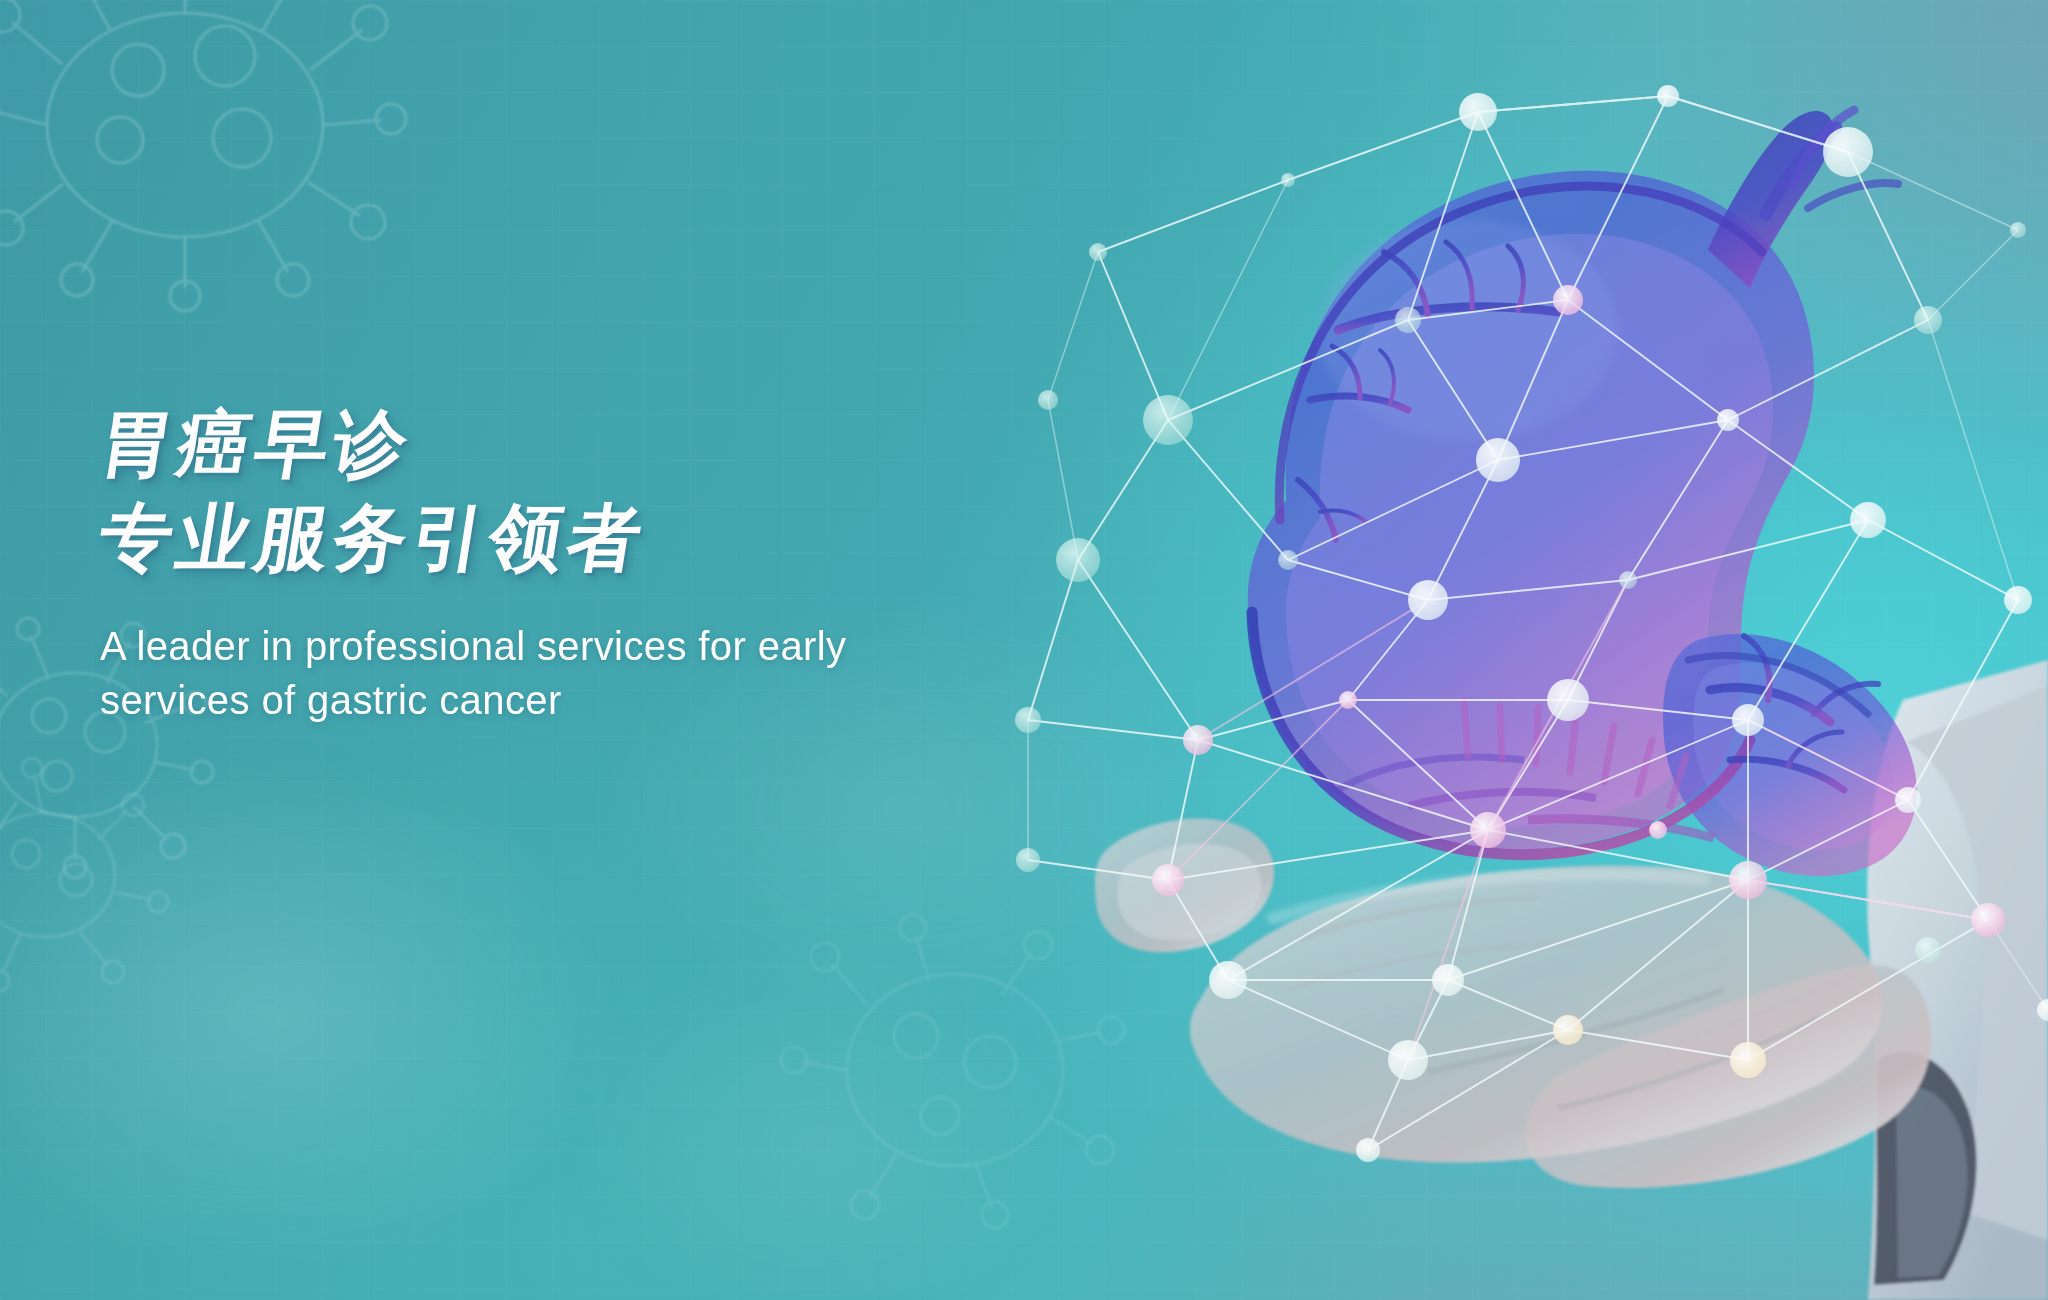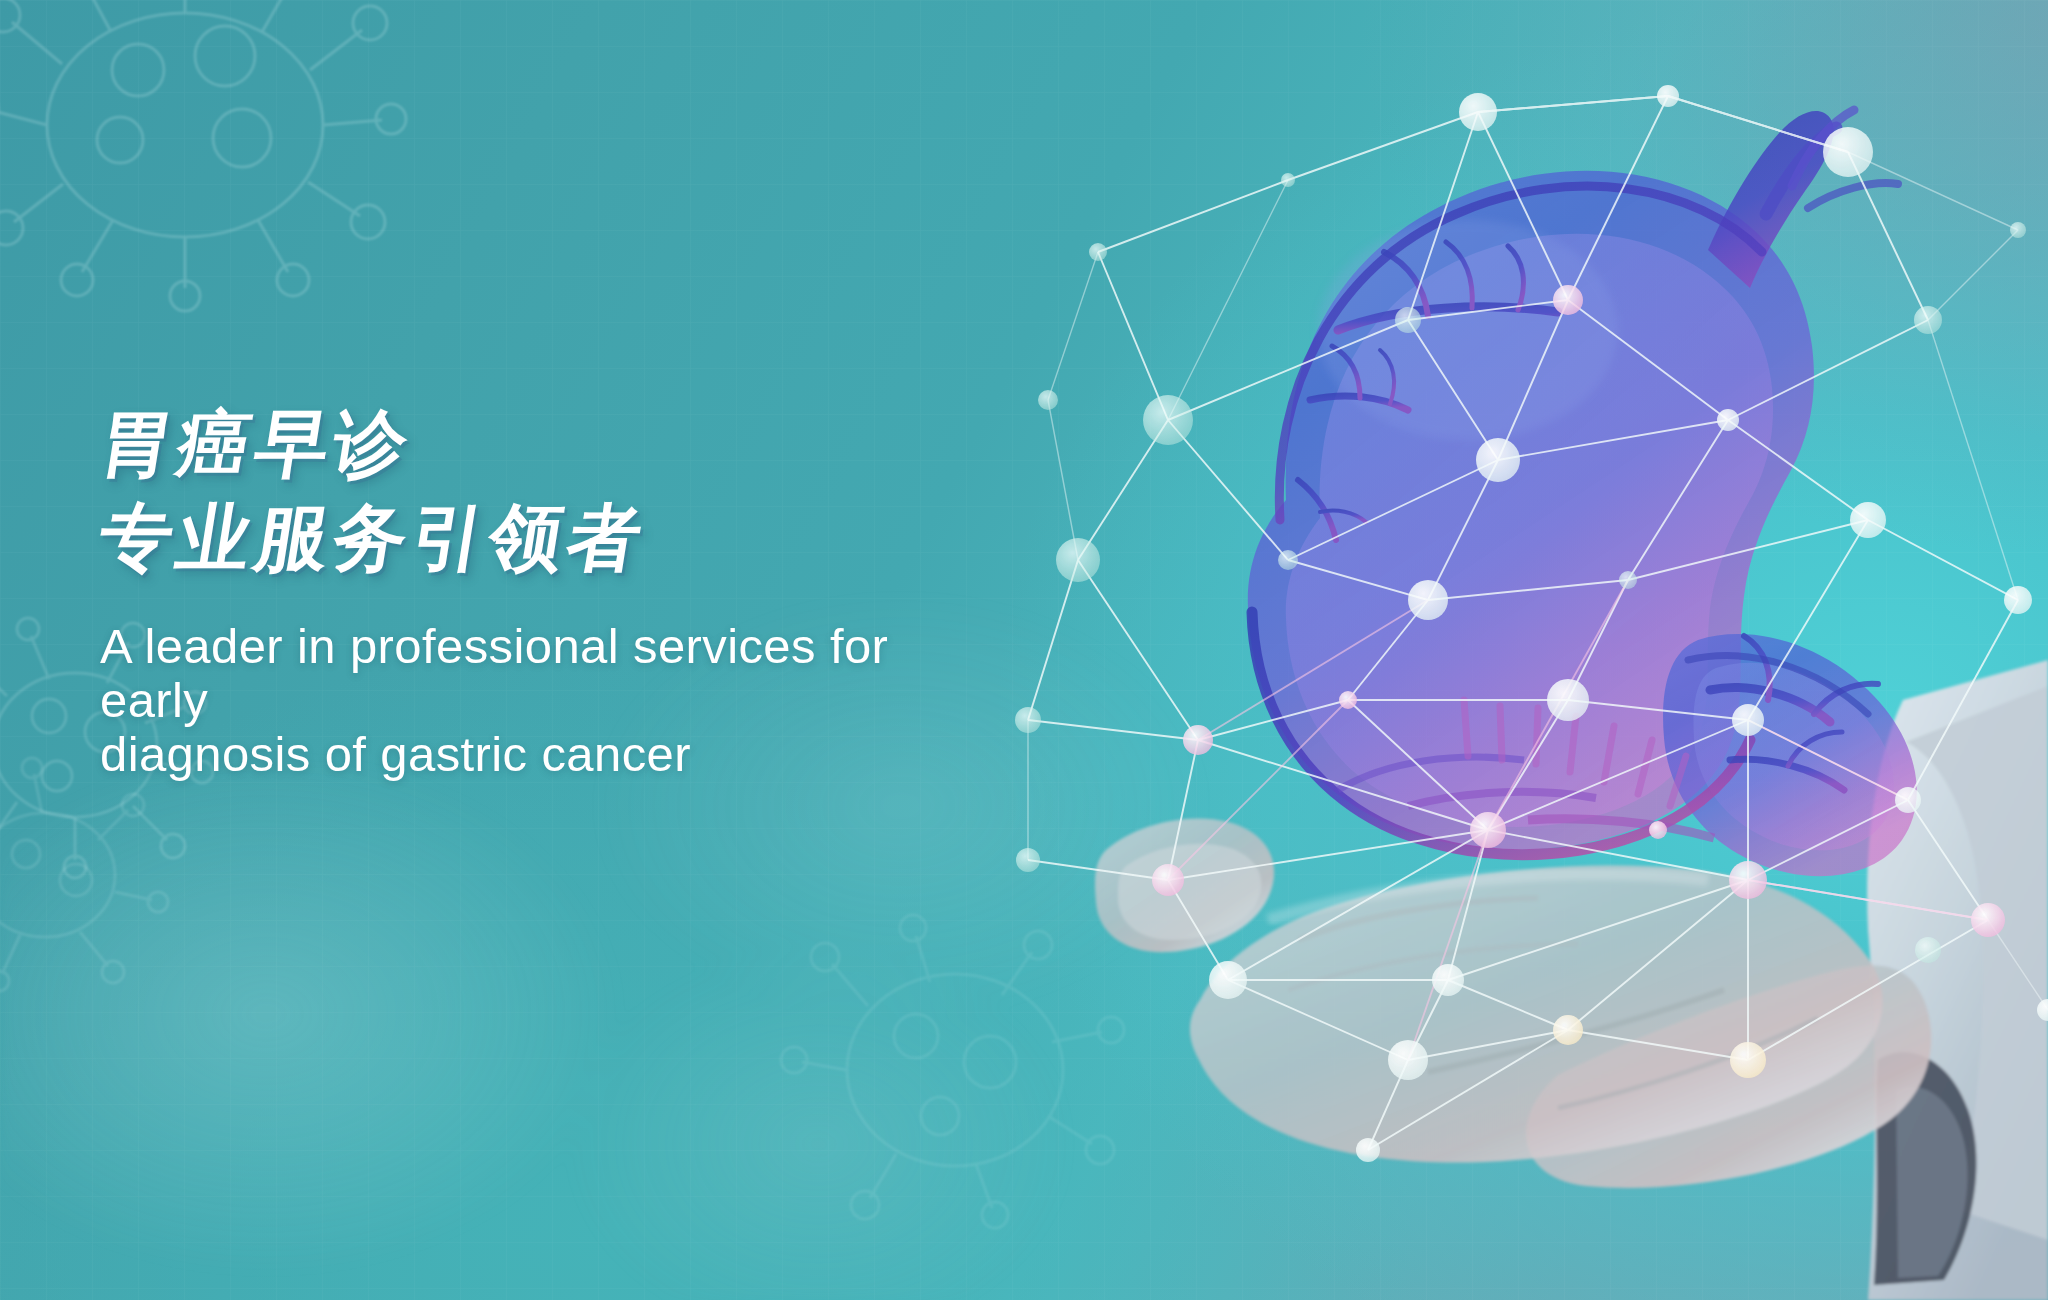"A leader in professional services" .en-block { font-size: 49px -> 40px }
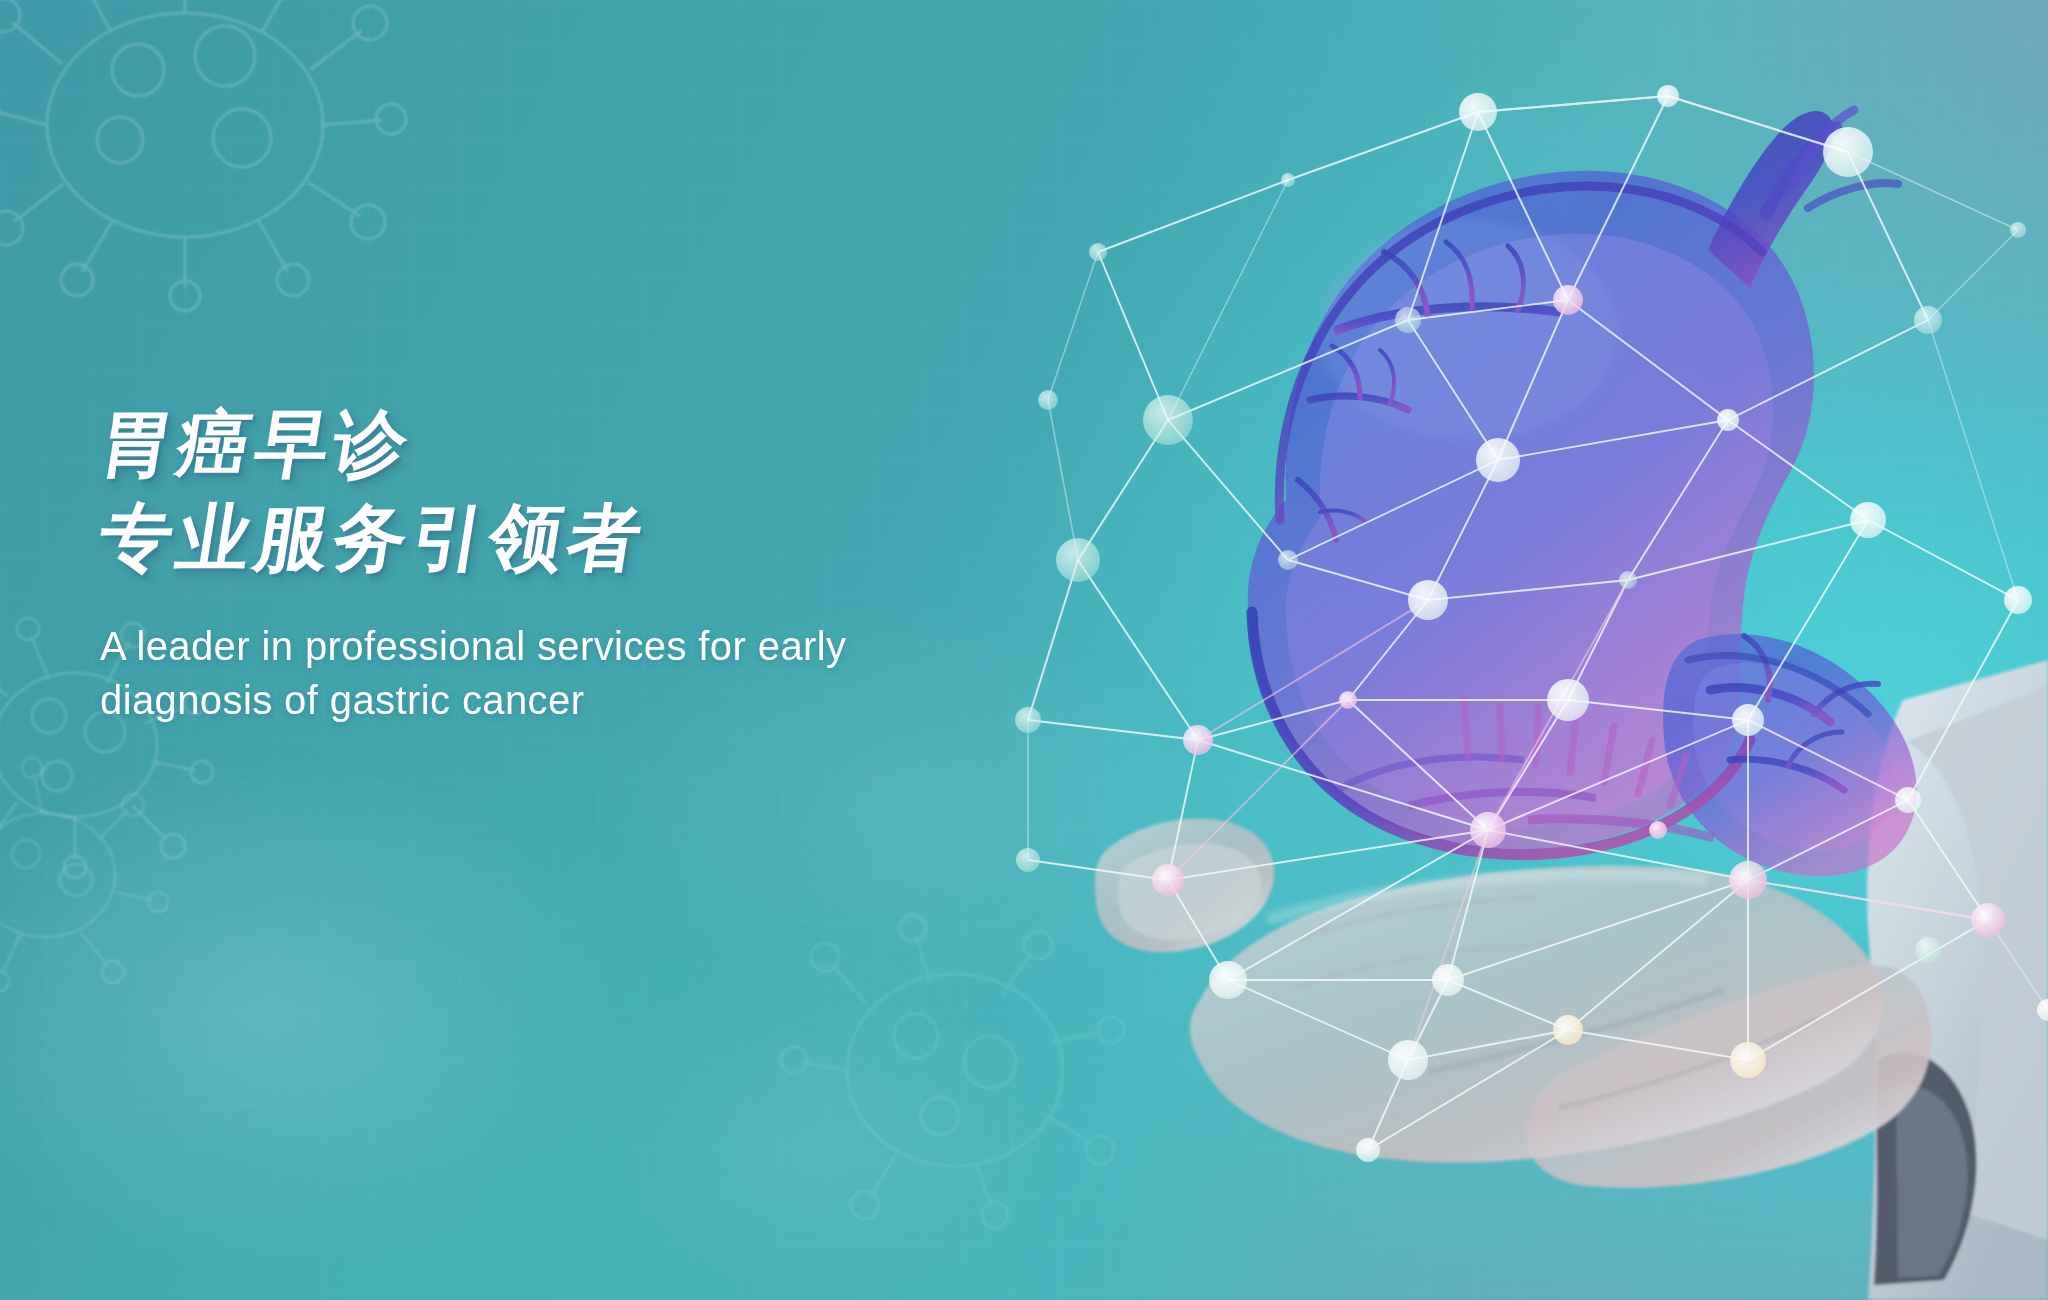"diagnosis of gastric cancer" span.en-line { text: diagnosis -> services }
